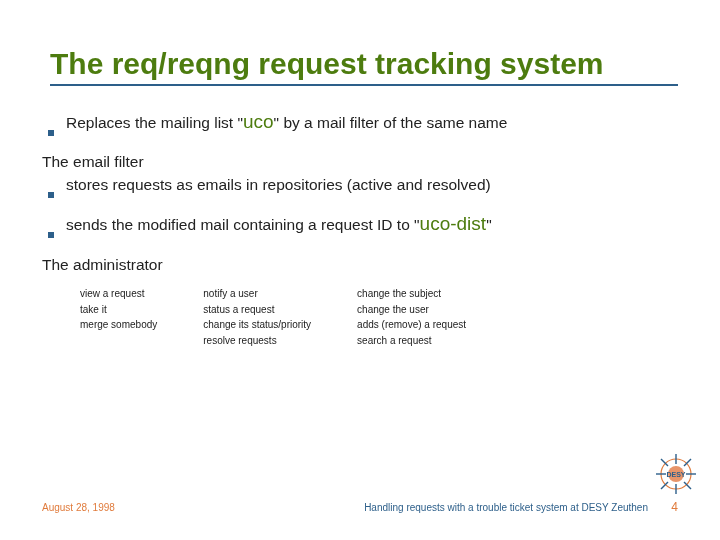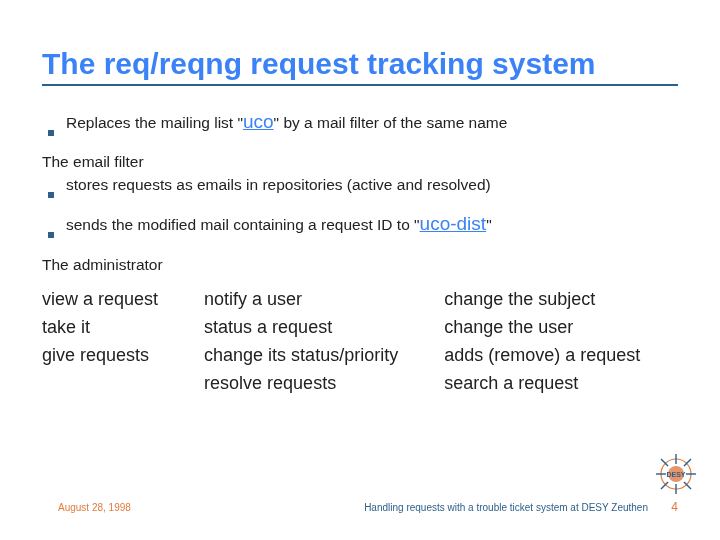"The req/reqng request tracking system" .title { color: #3b82f6 -> #4d7c0f; margin-left: none -> 8px }
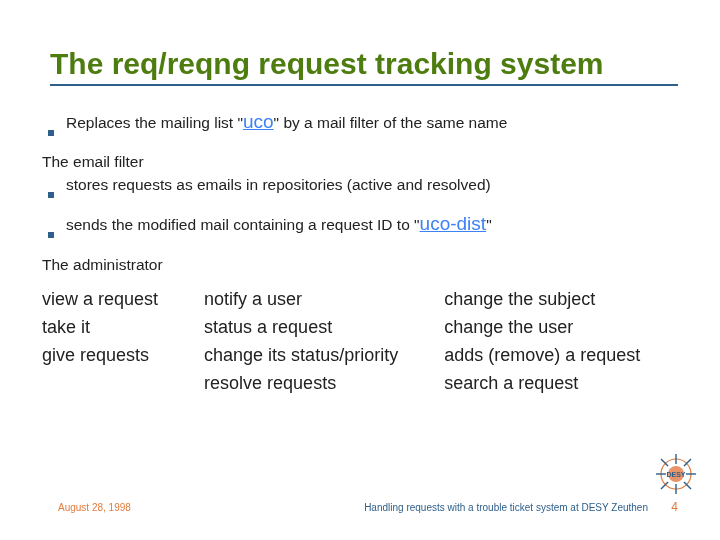"uco" .uco { color: #3b82f6 -> #4d7c0f; text-decoration: underline -> none }
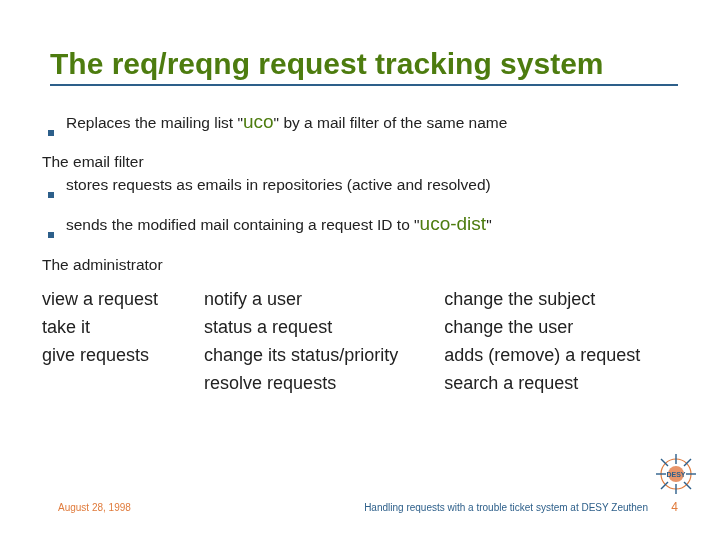"view a request" .actions { font-size: 18px -> 10px; margin-left: none -> 38px }
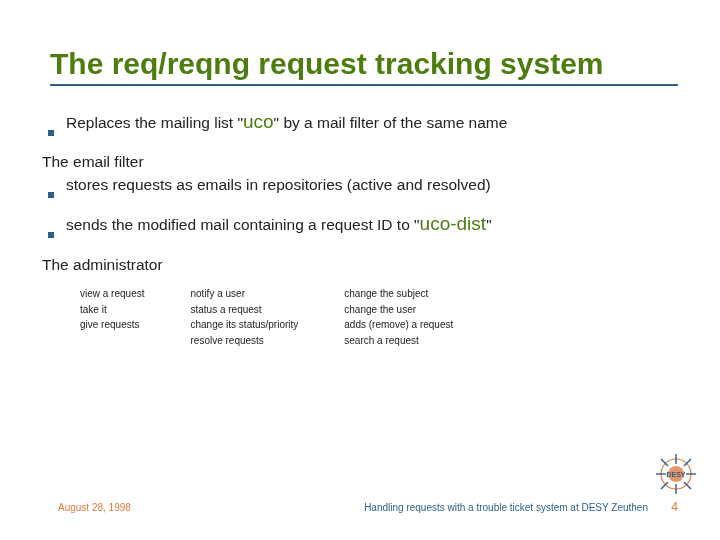"give requests" div { text: give requests -> merge somebody }
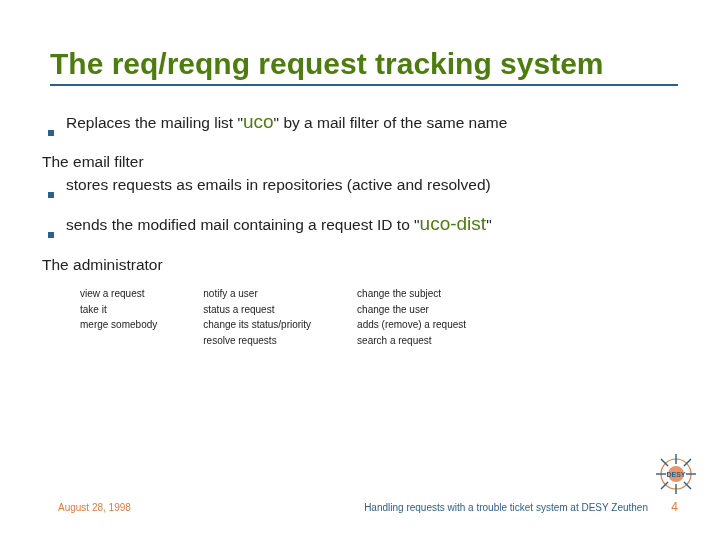"August 28, 1998" .footer .date { margin-left: 16px -> none }
